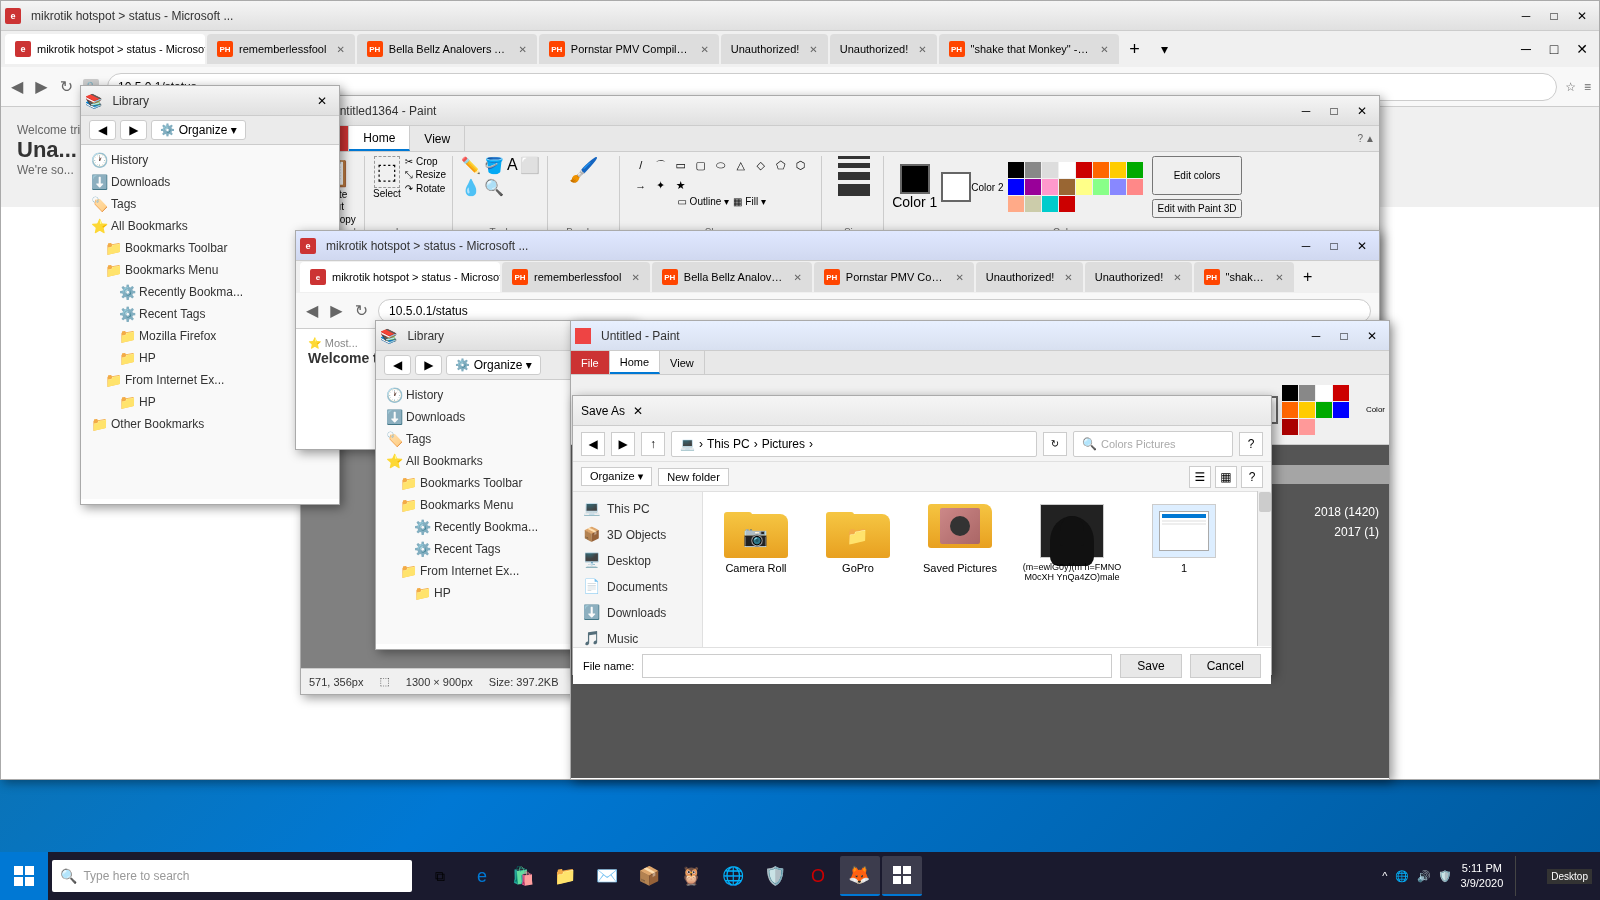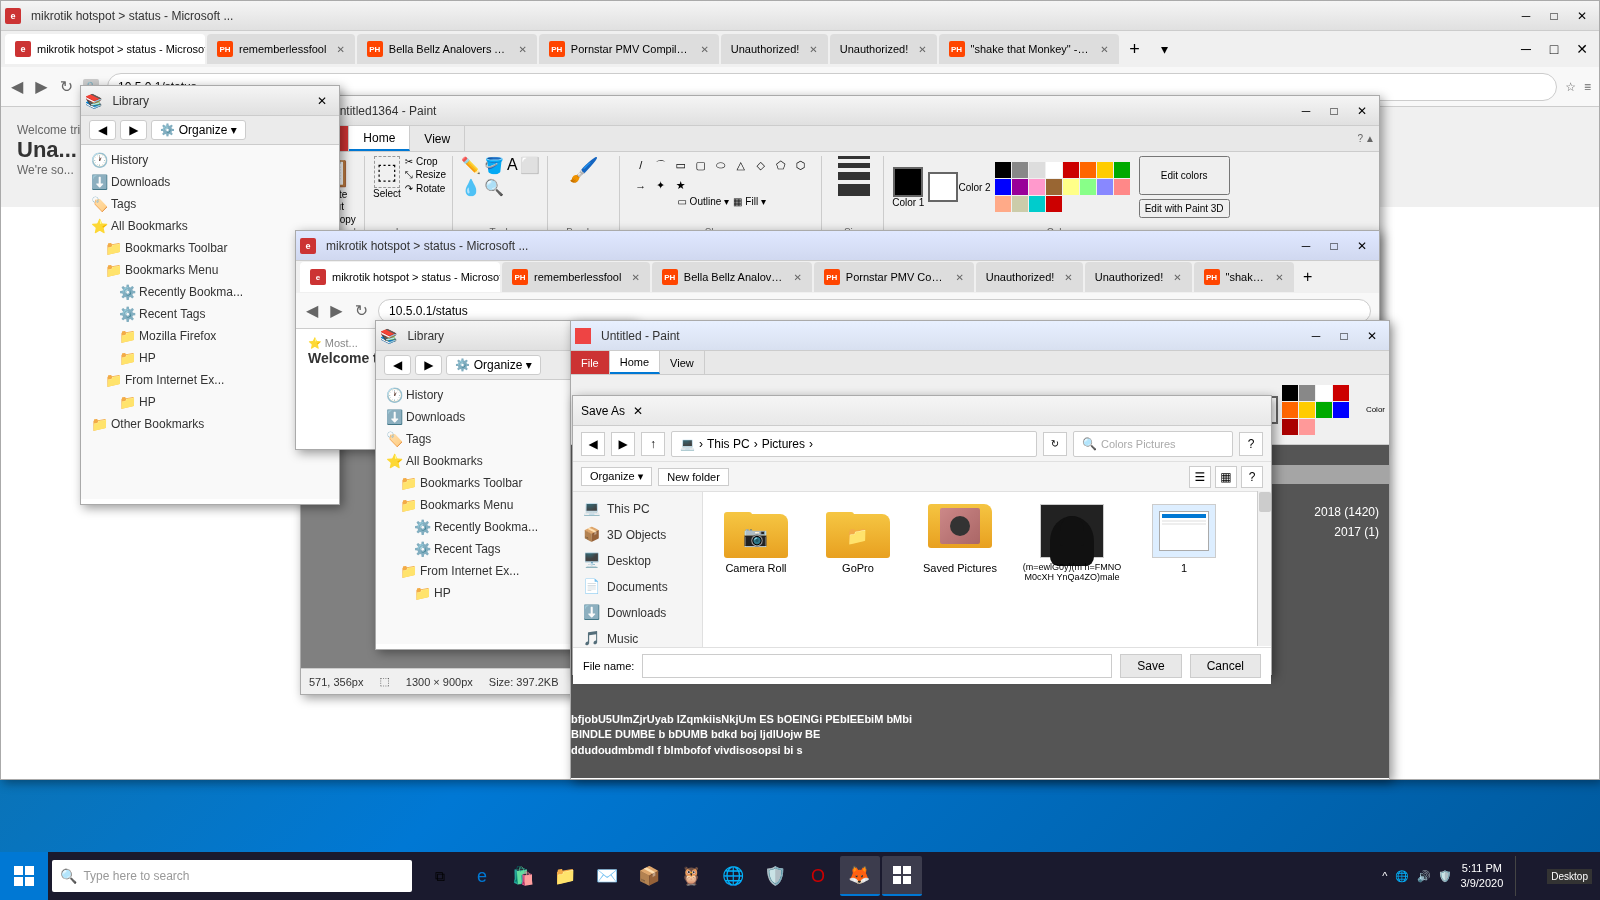"Color 1" span { font-size: 10px -> 14px }
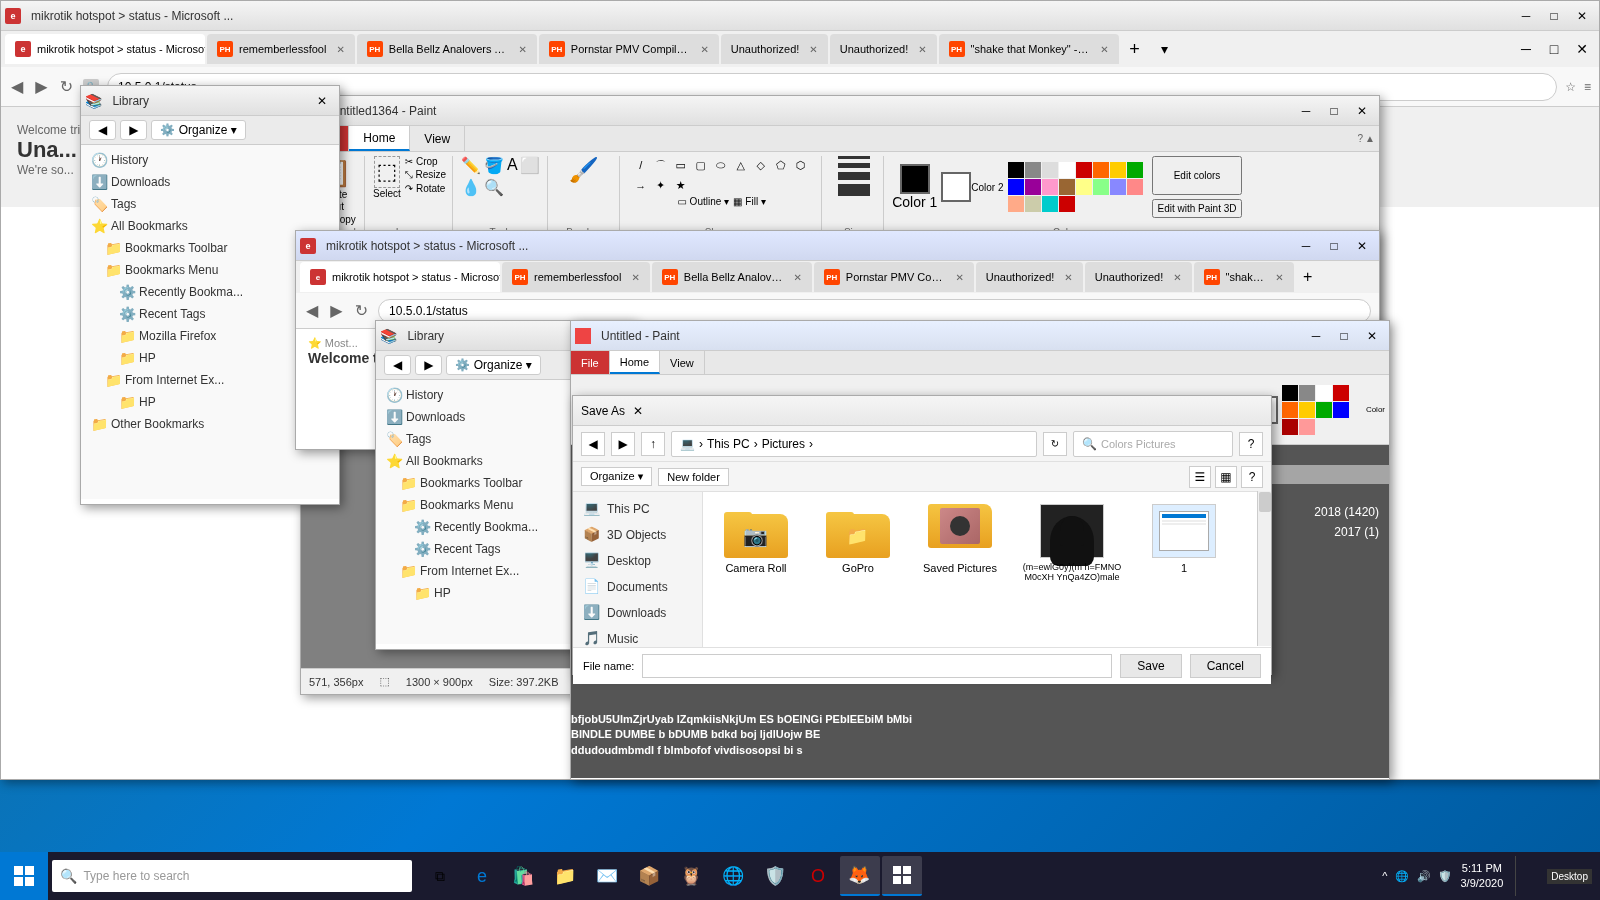"bfjobU5UlmZjrUyab IZqmkiisNkjUm ES" div { html: <div> bfjobU5UlmZjrUyab IZqmkiisNkjUm ES bOEINGi PEbIEEbiM bMbi<br> BINDLE DUMBE b bDUMB bdkd boj ljdlUojw BE<br> ddudoudmbmdl f bImbofof vivdisosopsi bi s </div> -> none }
